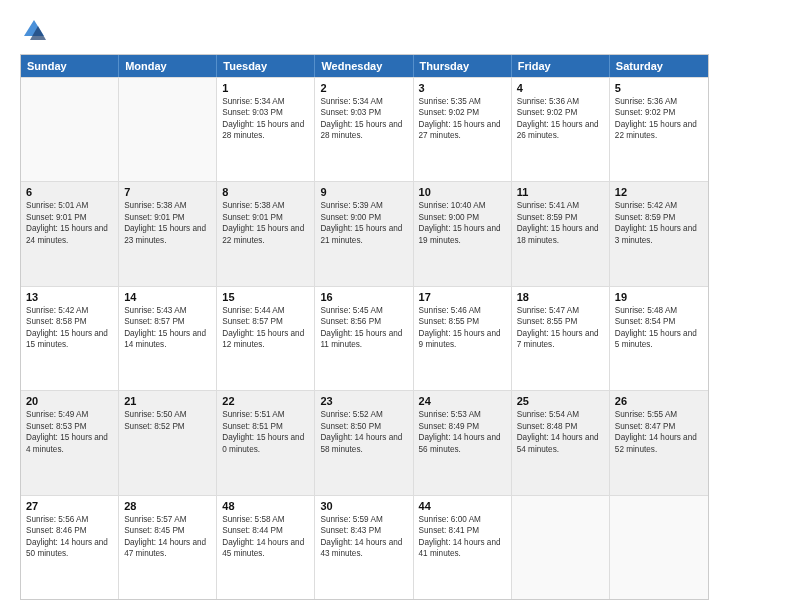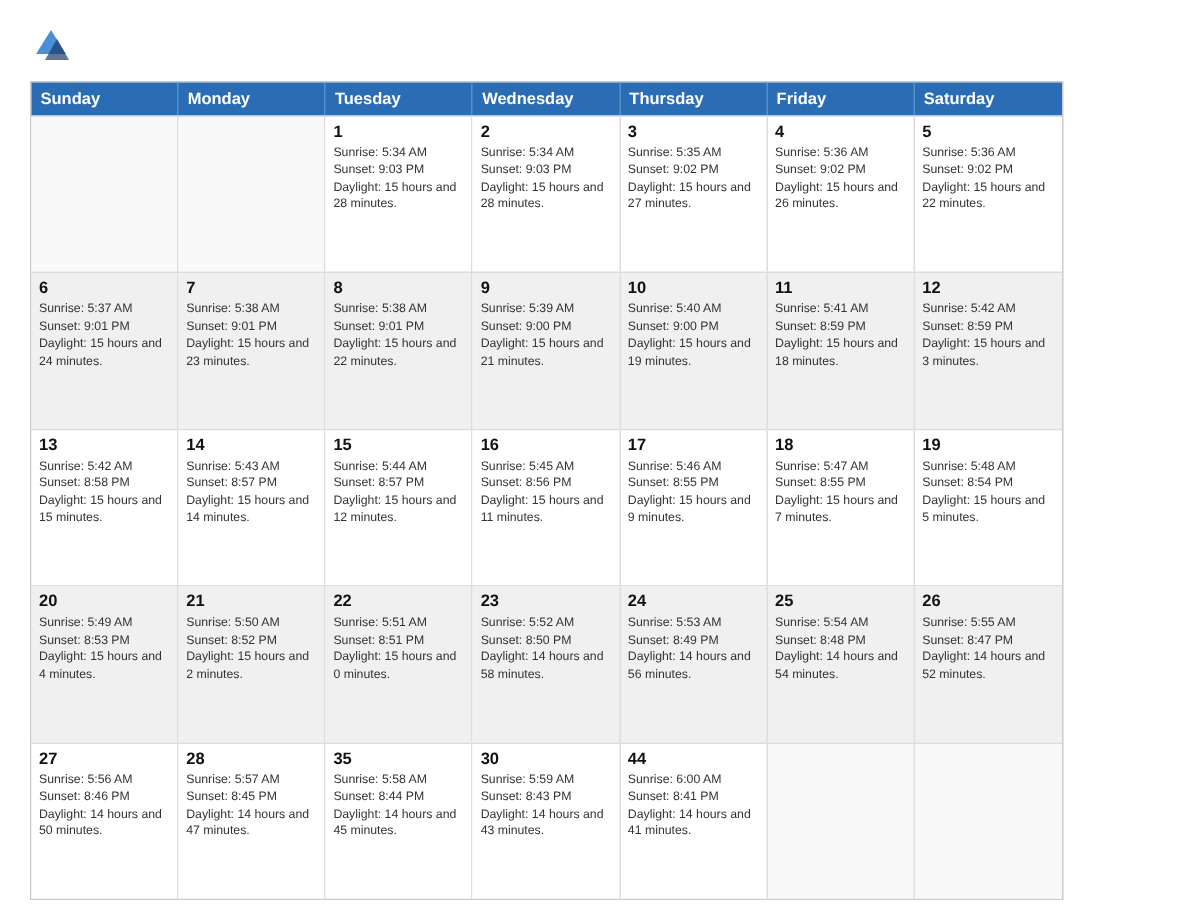"Sunrise: 5:37 AM" div.cell-line { text: 5:37 -> 5:01 }
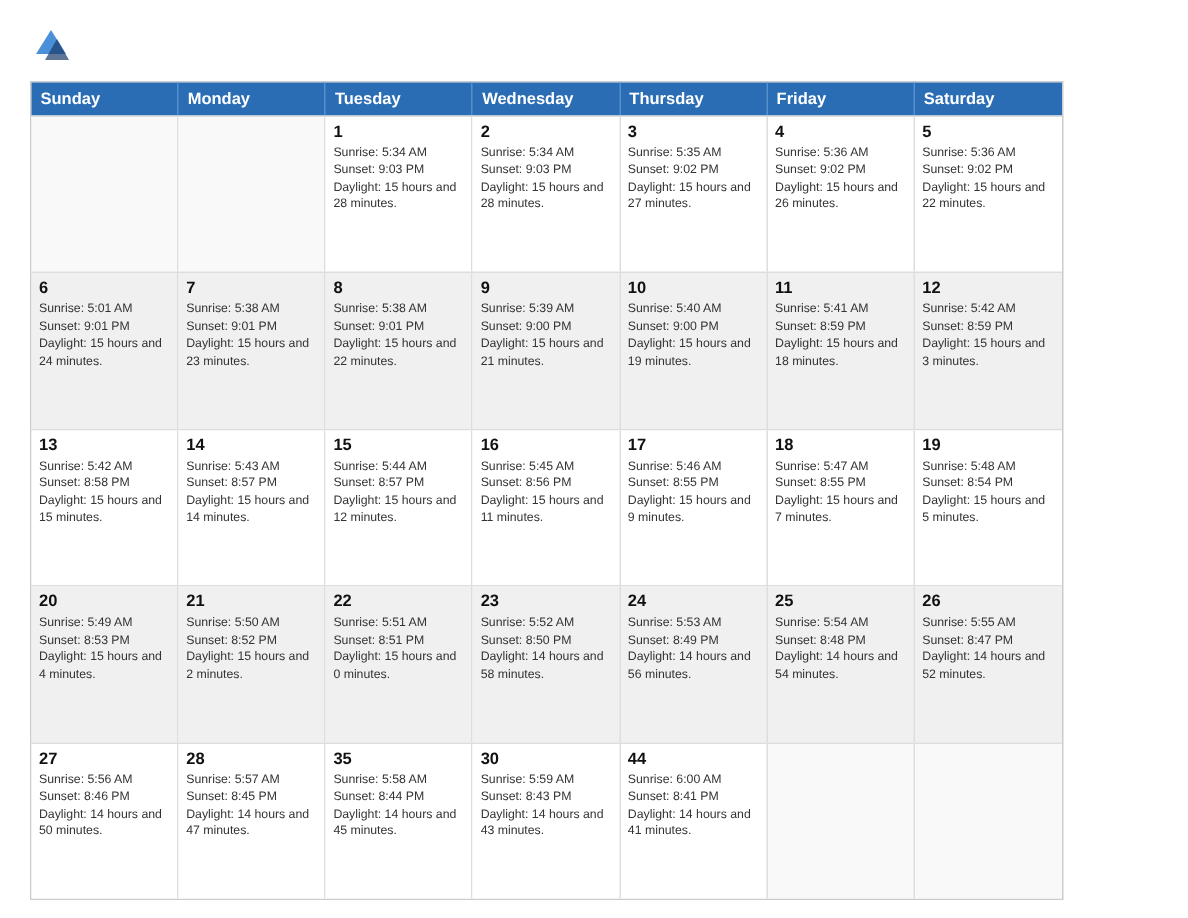"Sunrise: 5:40 AM" div.cell-line { text: 5:40 -> 10:40 }
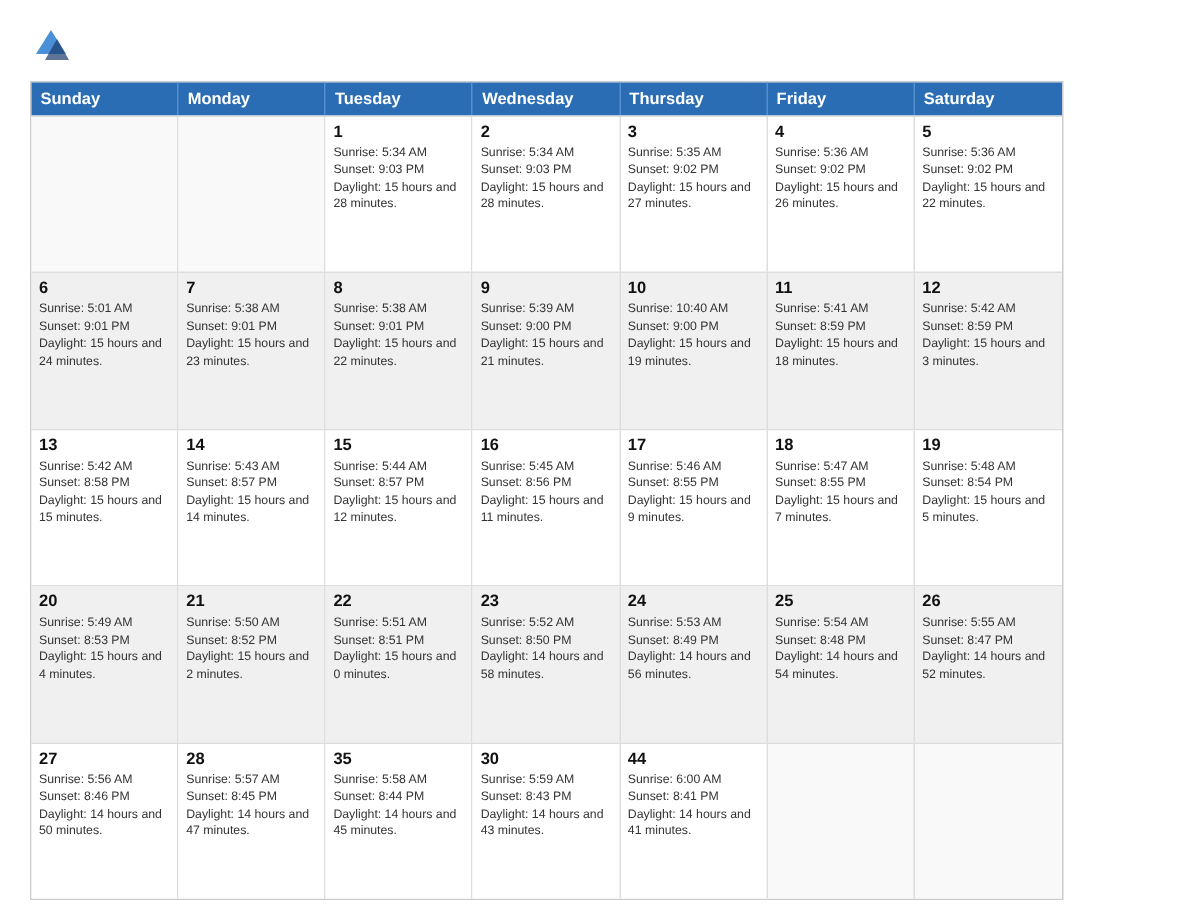"Daylight: 15 hours and 2" div.cell-line { html: <div>Daylight: 15 hours and 2 minutes.</div> -> none }
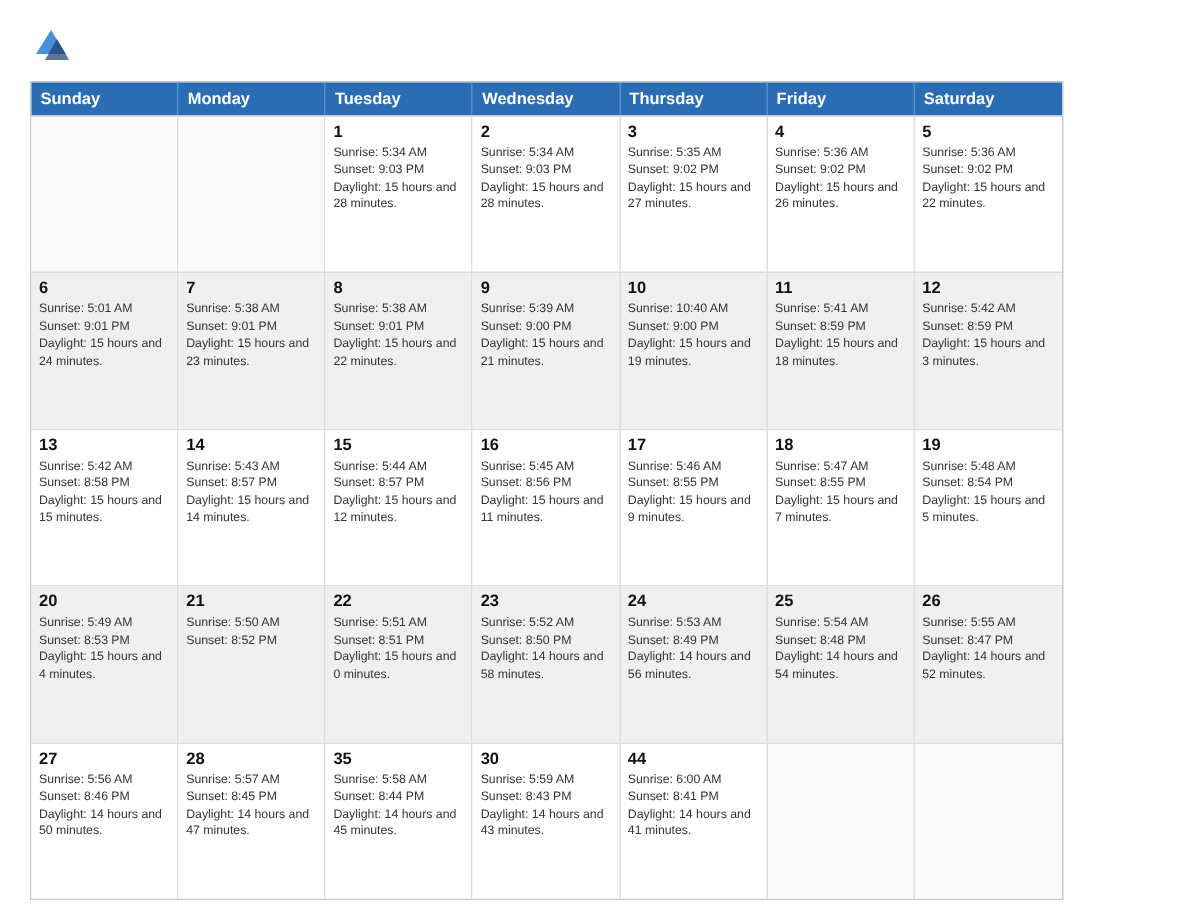"35" div.day-num { text: 35 -> 48 }
